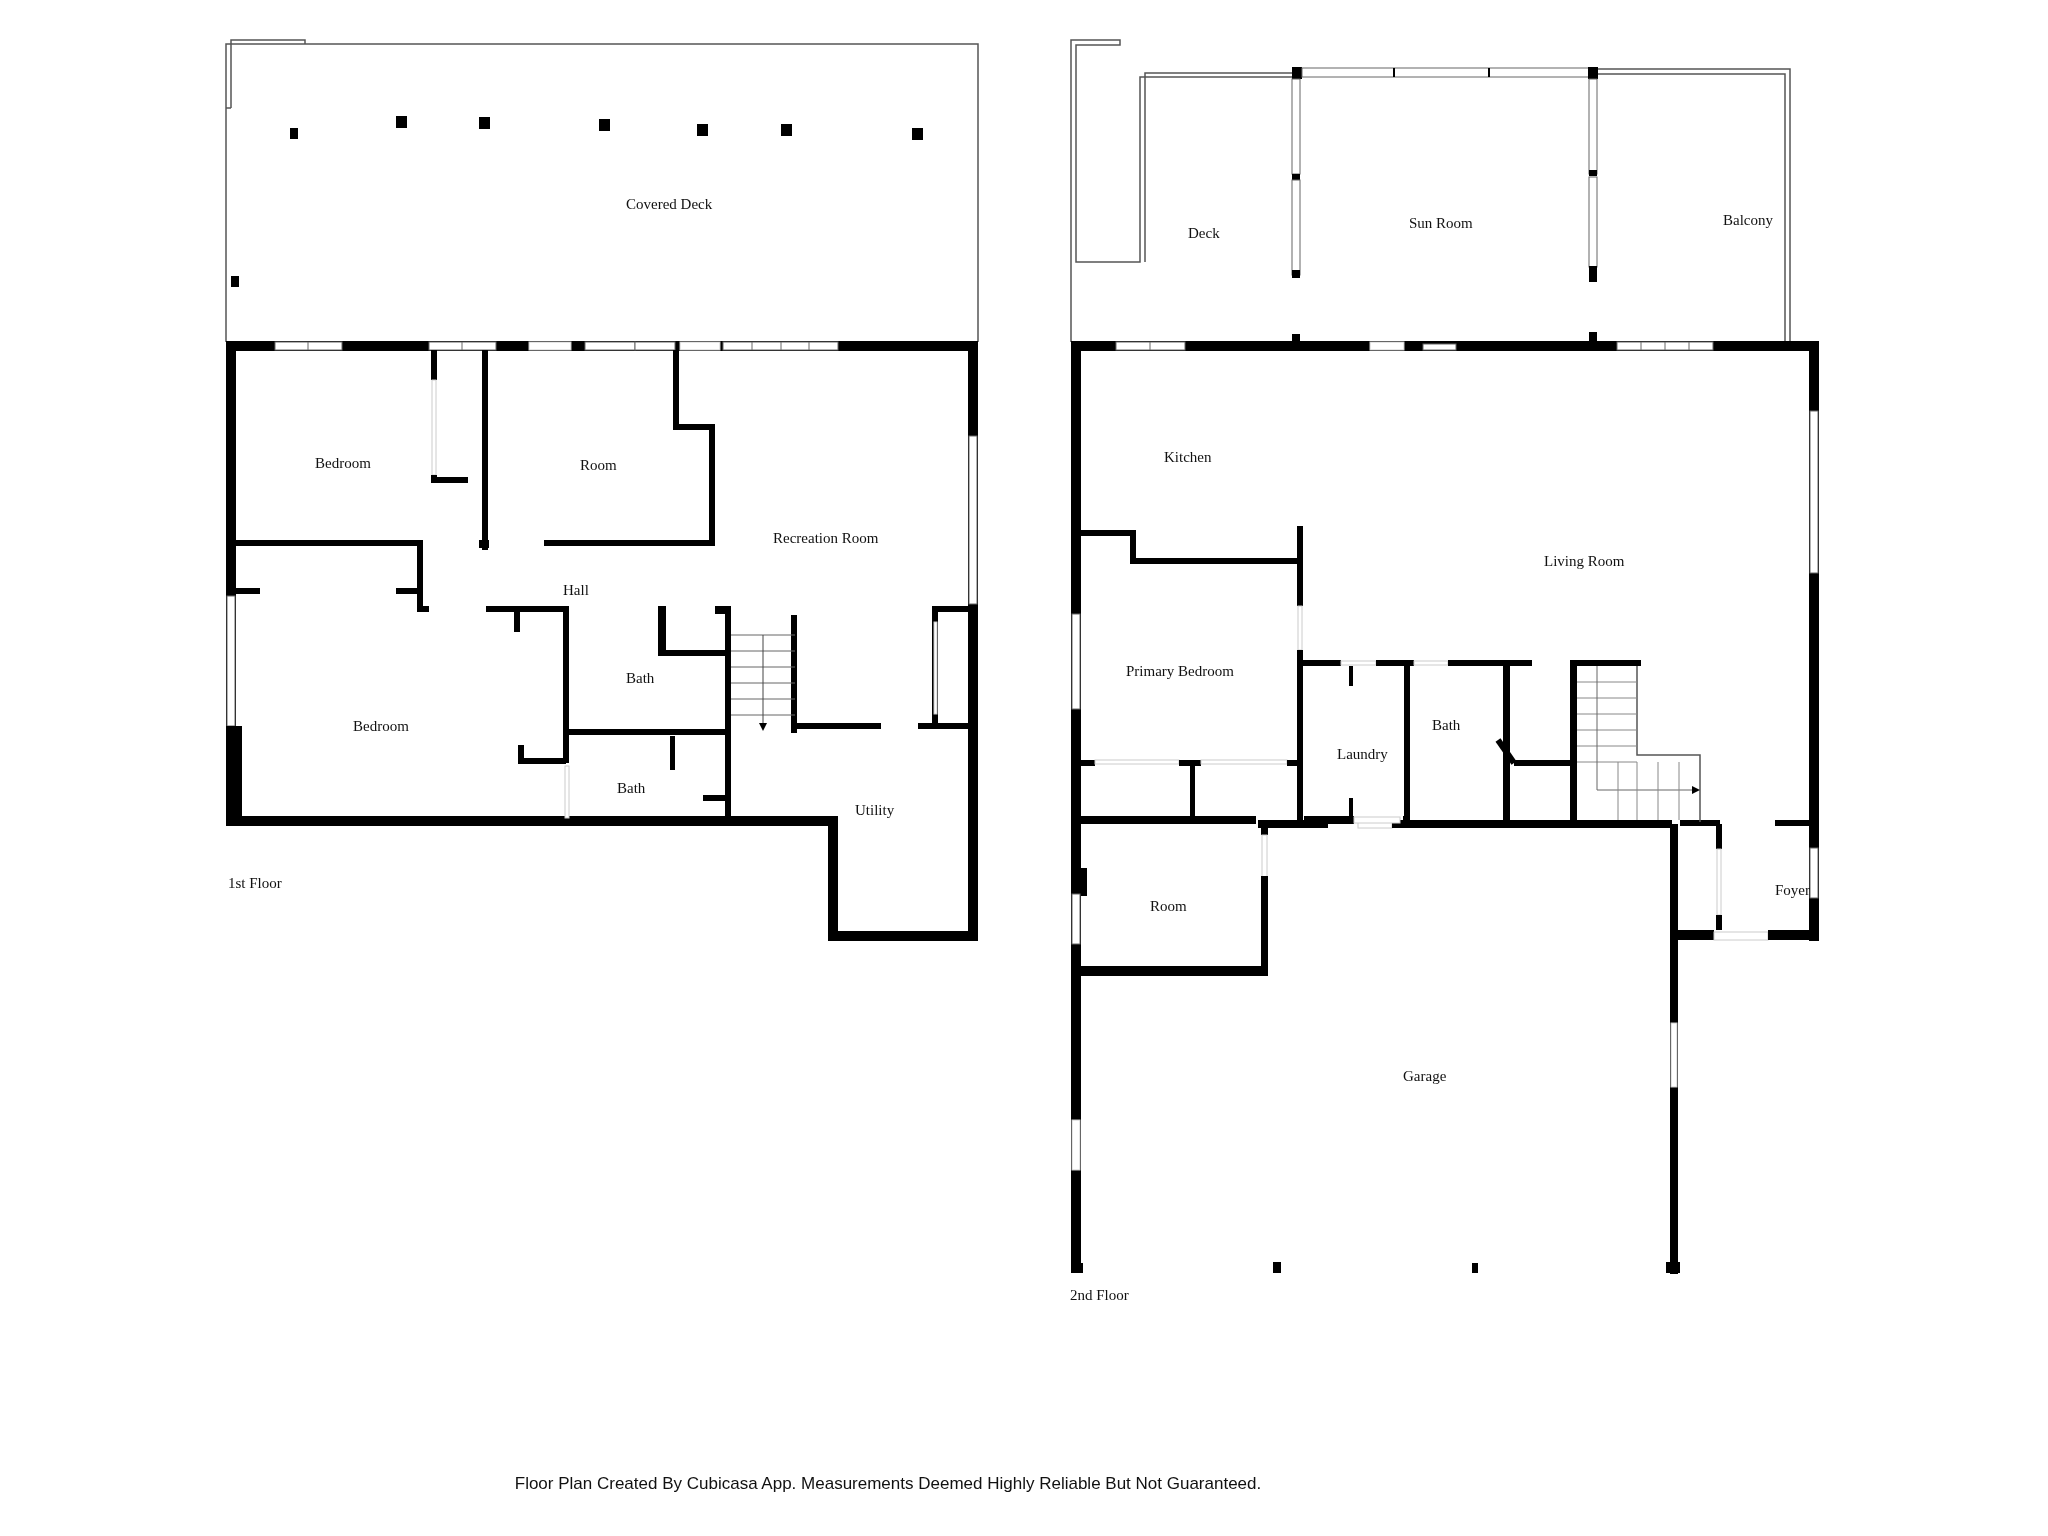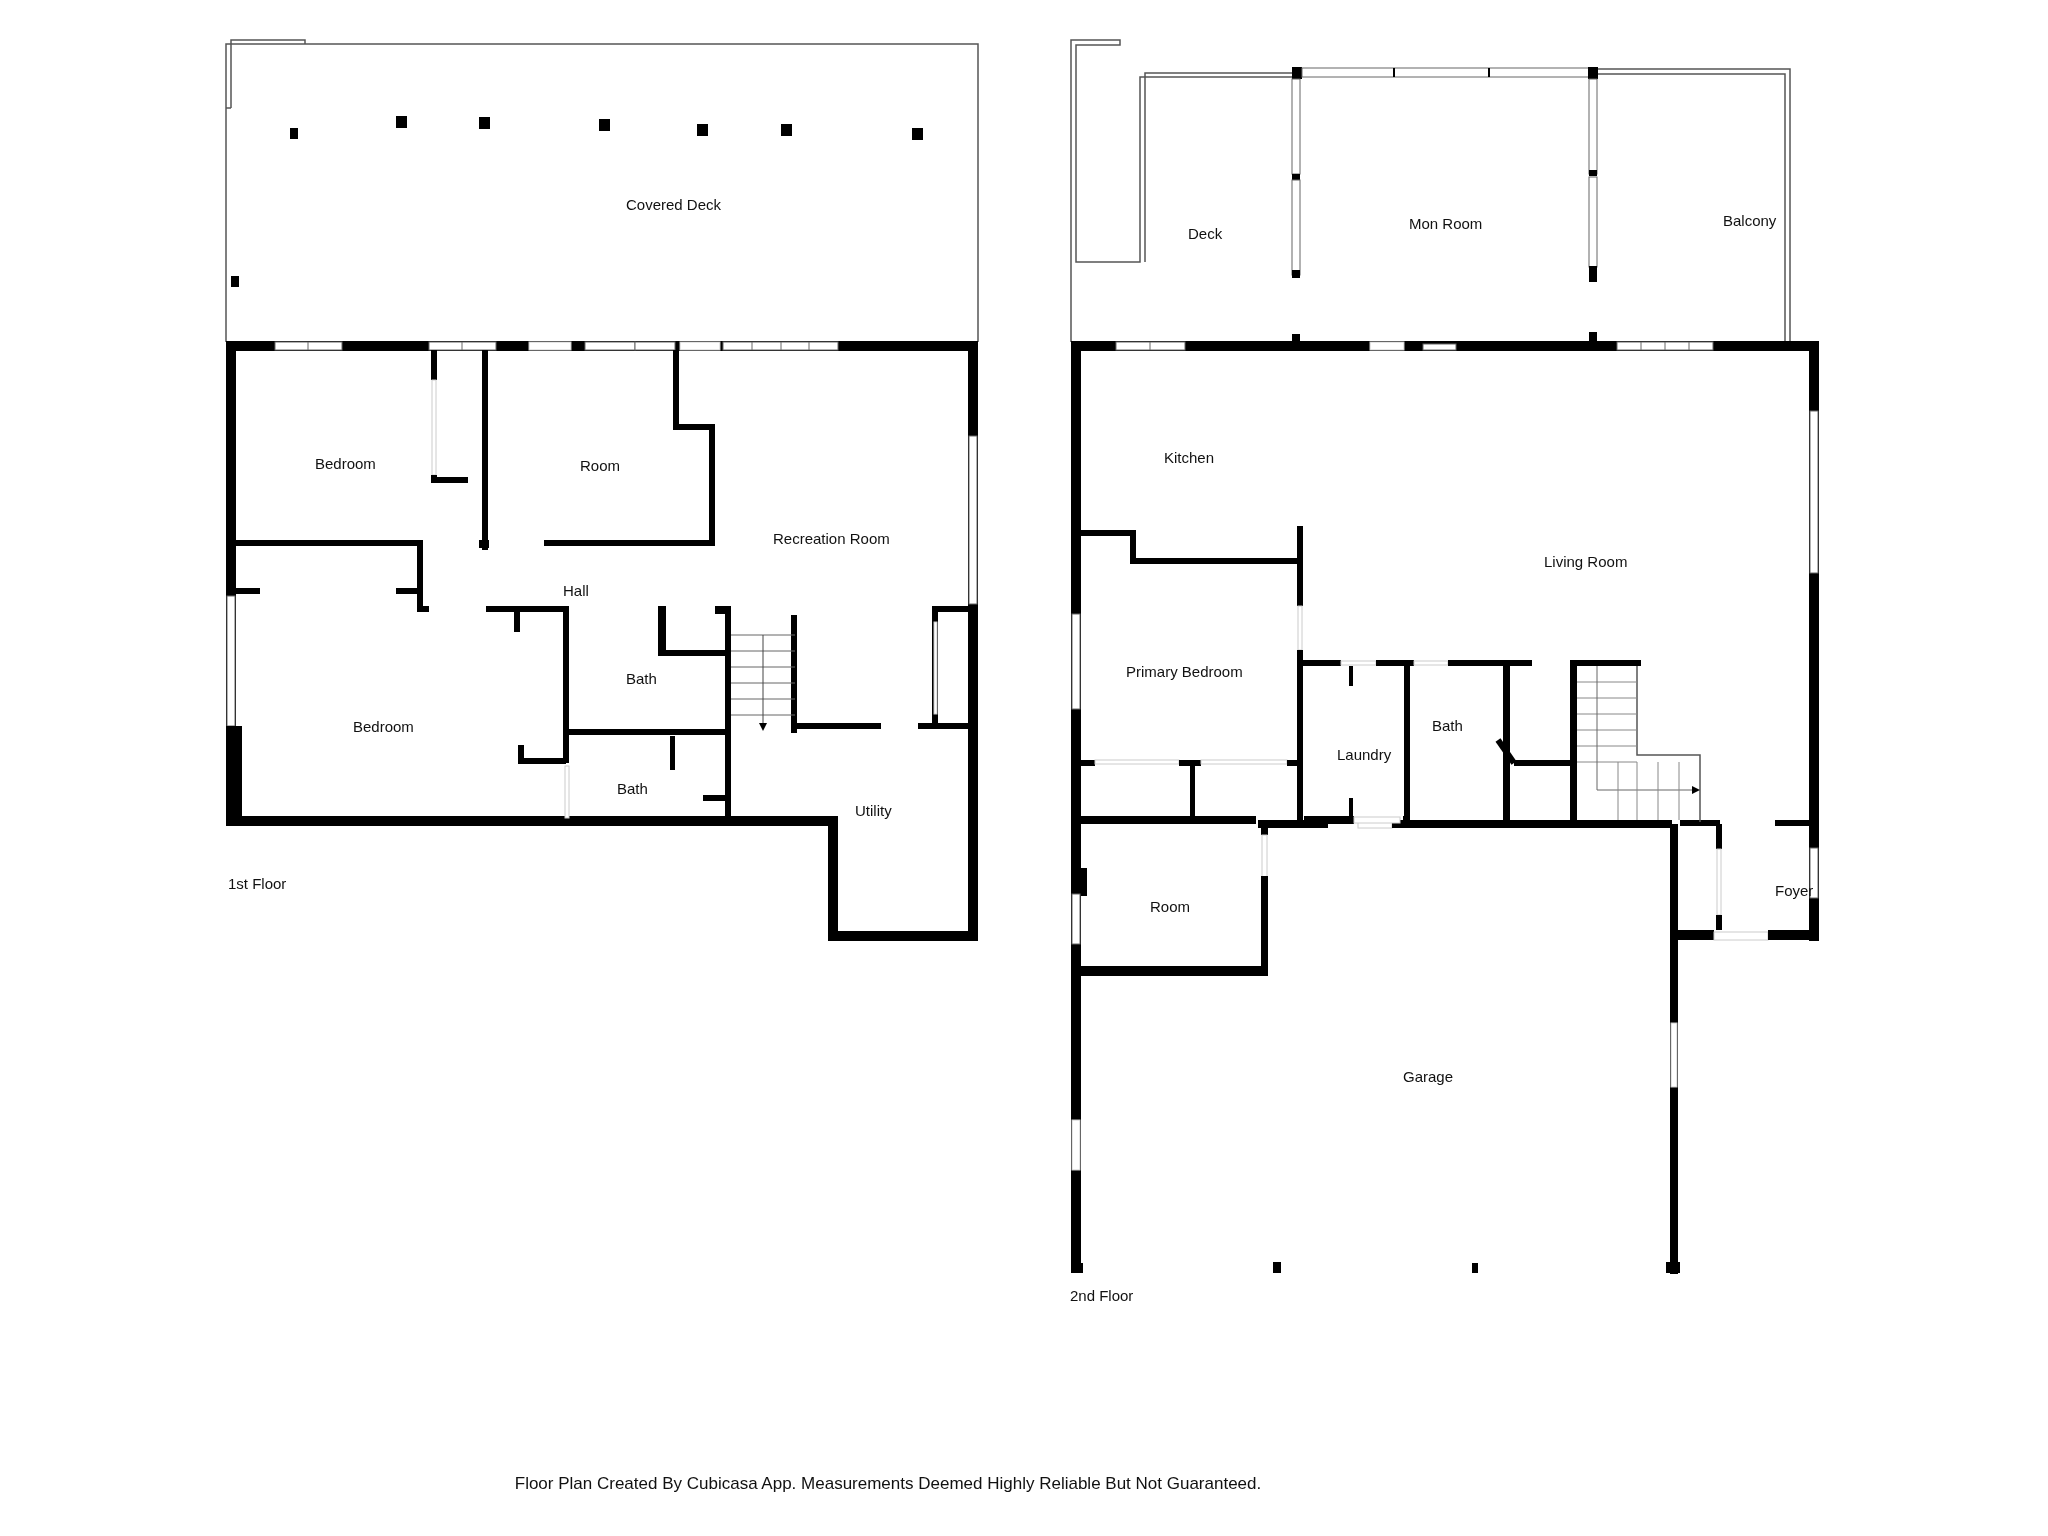"Covered Deck" .floor-label { font-family: Liberation Sans, sans-serif -> Liberation Serif, serif }
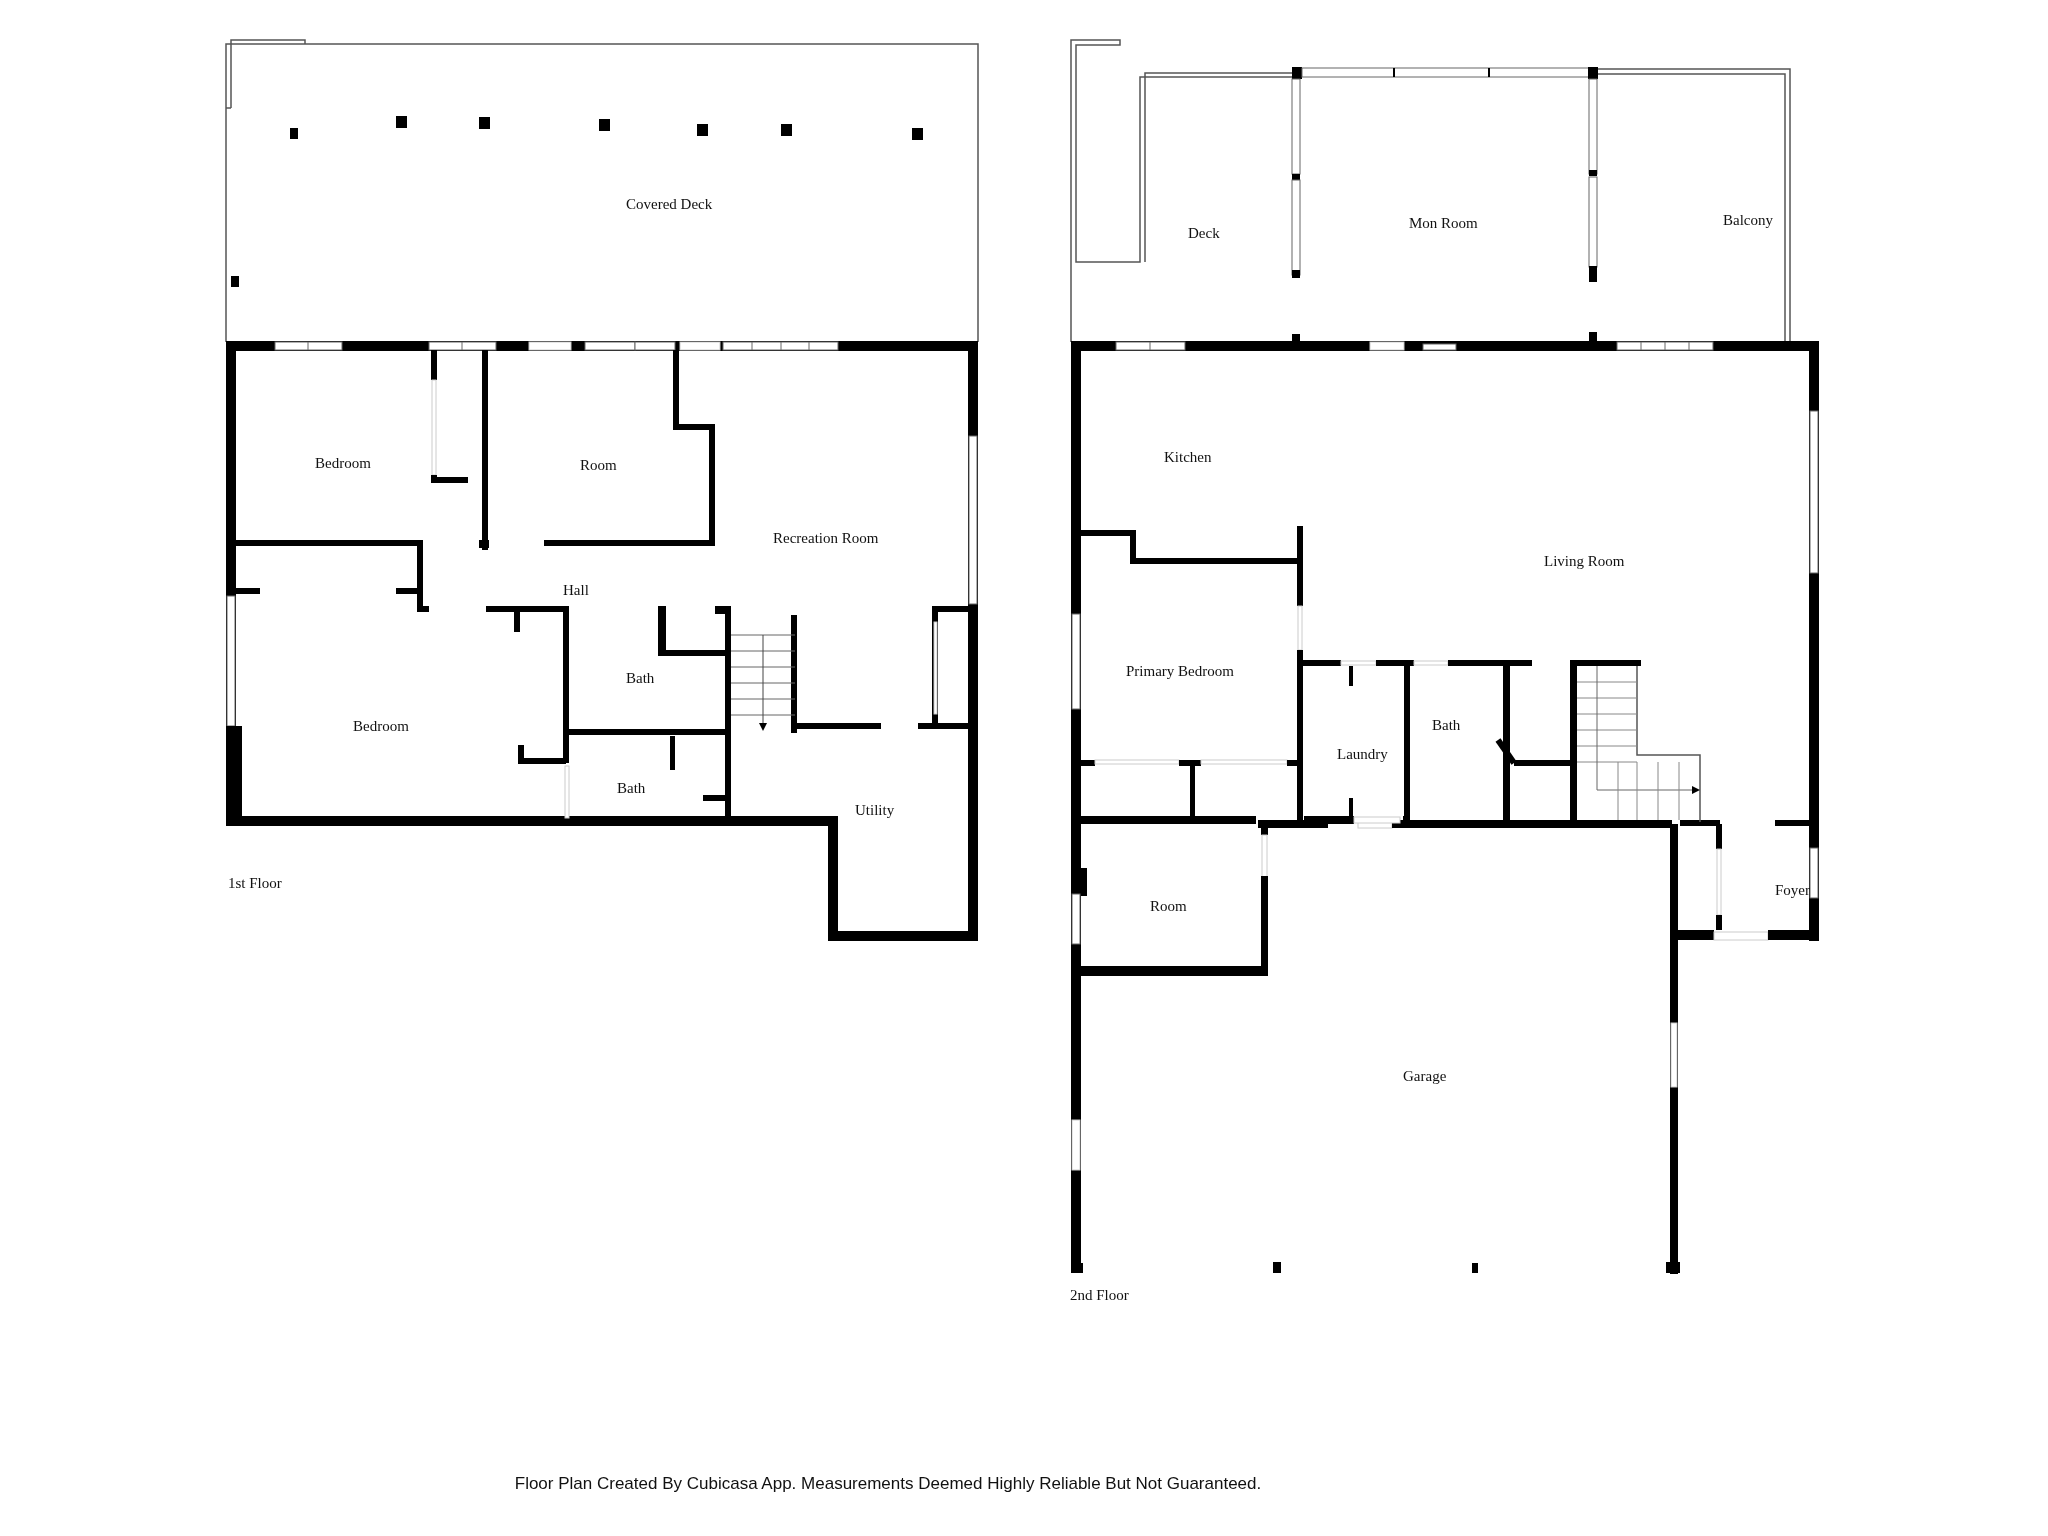"Mon Room" span.floor-label { text: Mon -> Sun }
